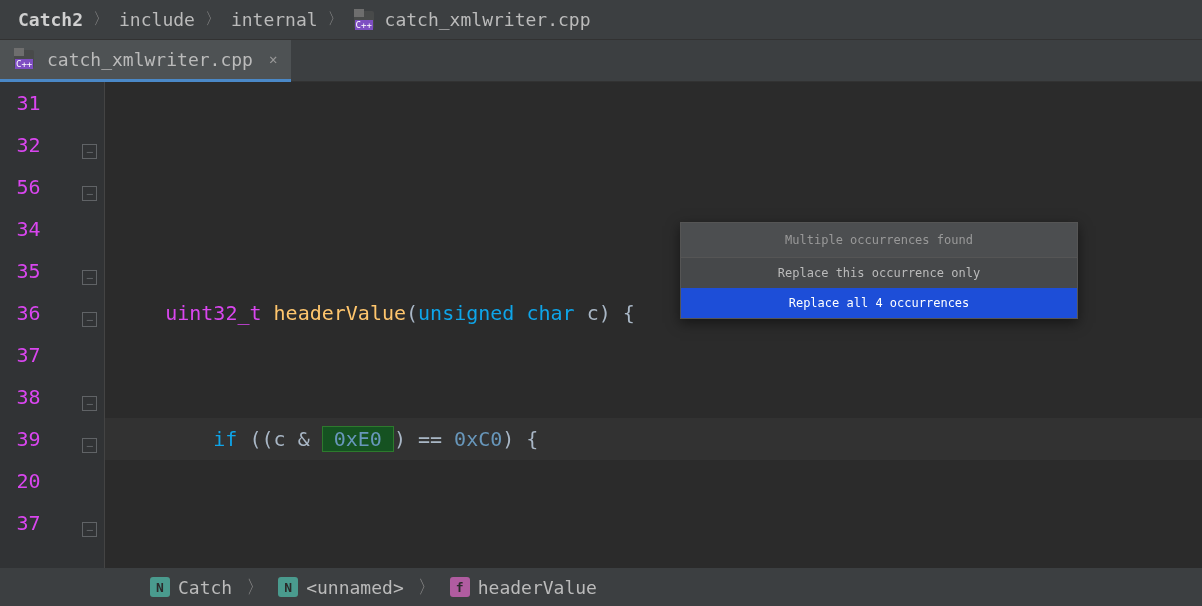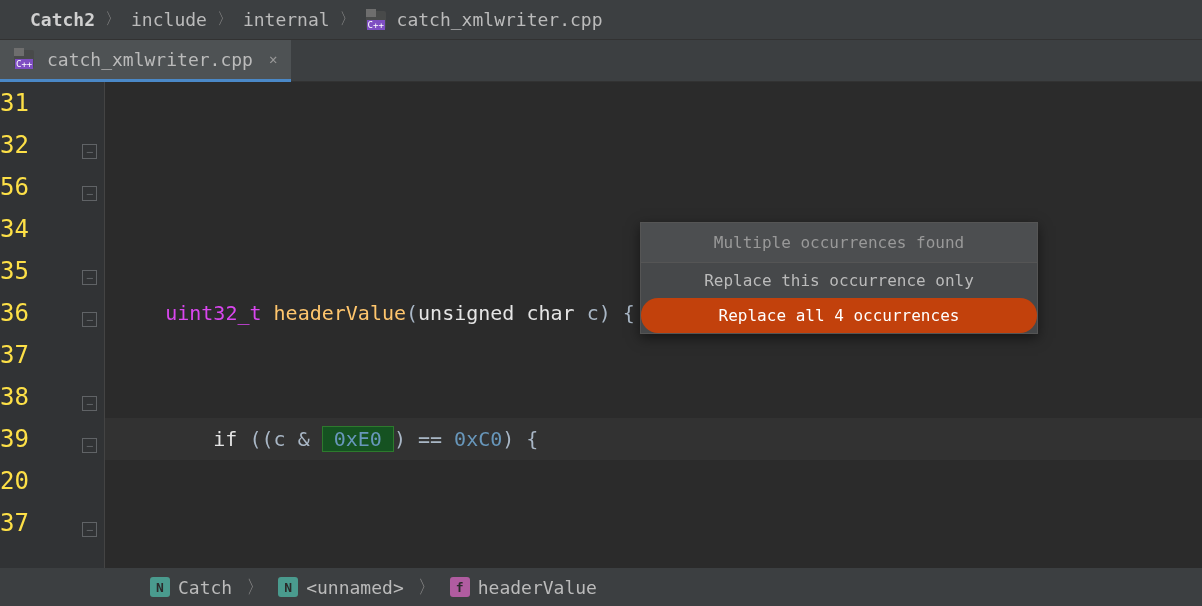"Catch2" .breadcrumb-bar { padding: 0 30px -> 0 18px }
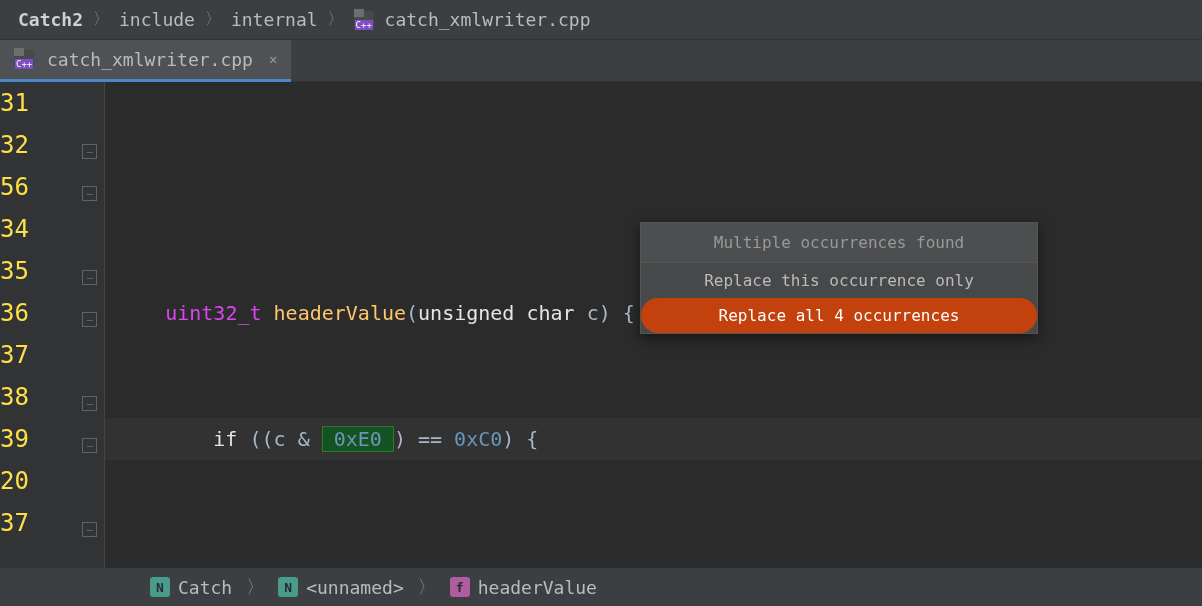"31" .gutter { color: #fde047 -> #d946ef; font-size: 24px -> 20px; text-align: left -> center }
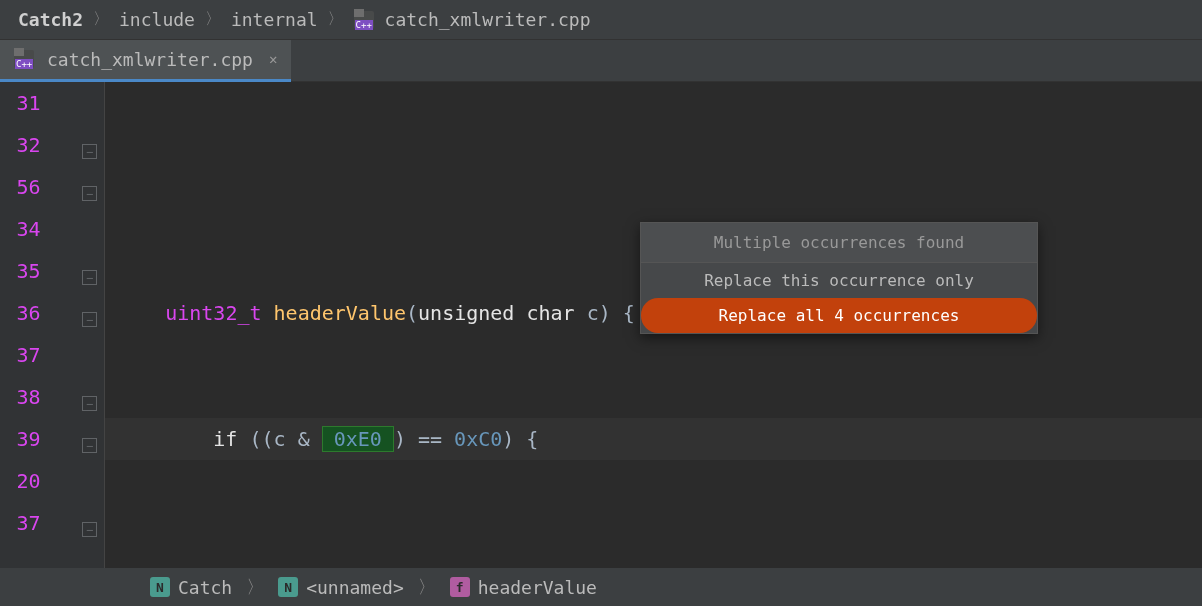"Multiple occurrences found" .popup { font-size: 16px -> 12px; left: 640px -> 680px }
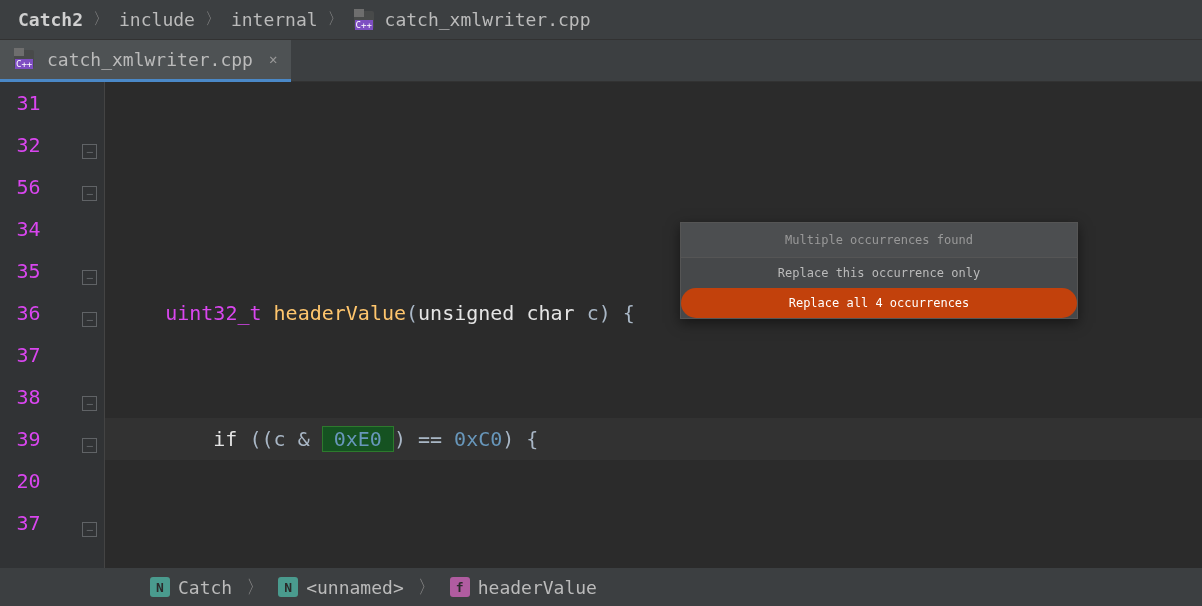"unsigned" .kw-orange { color: #e5e5e5 -> #0ea5e9 }
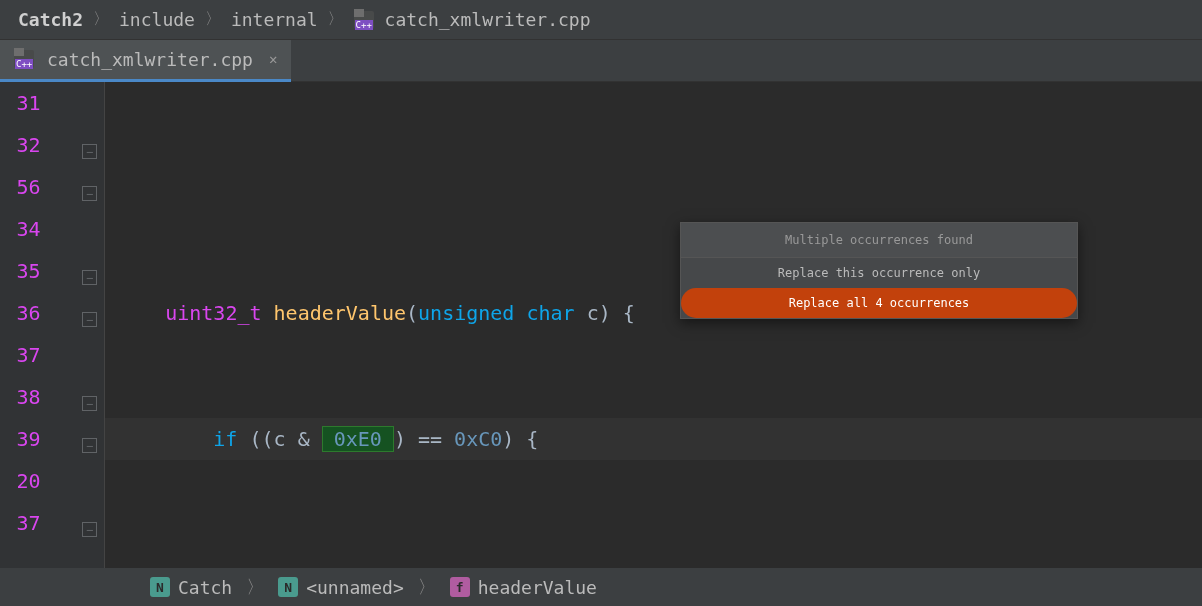"Replace all 4 occurrences" .popup-item-selected { background: #c2410c -> #1d4ed8; border-radius: 17px -> none }
